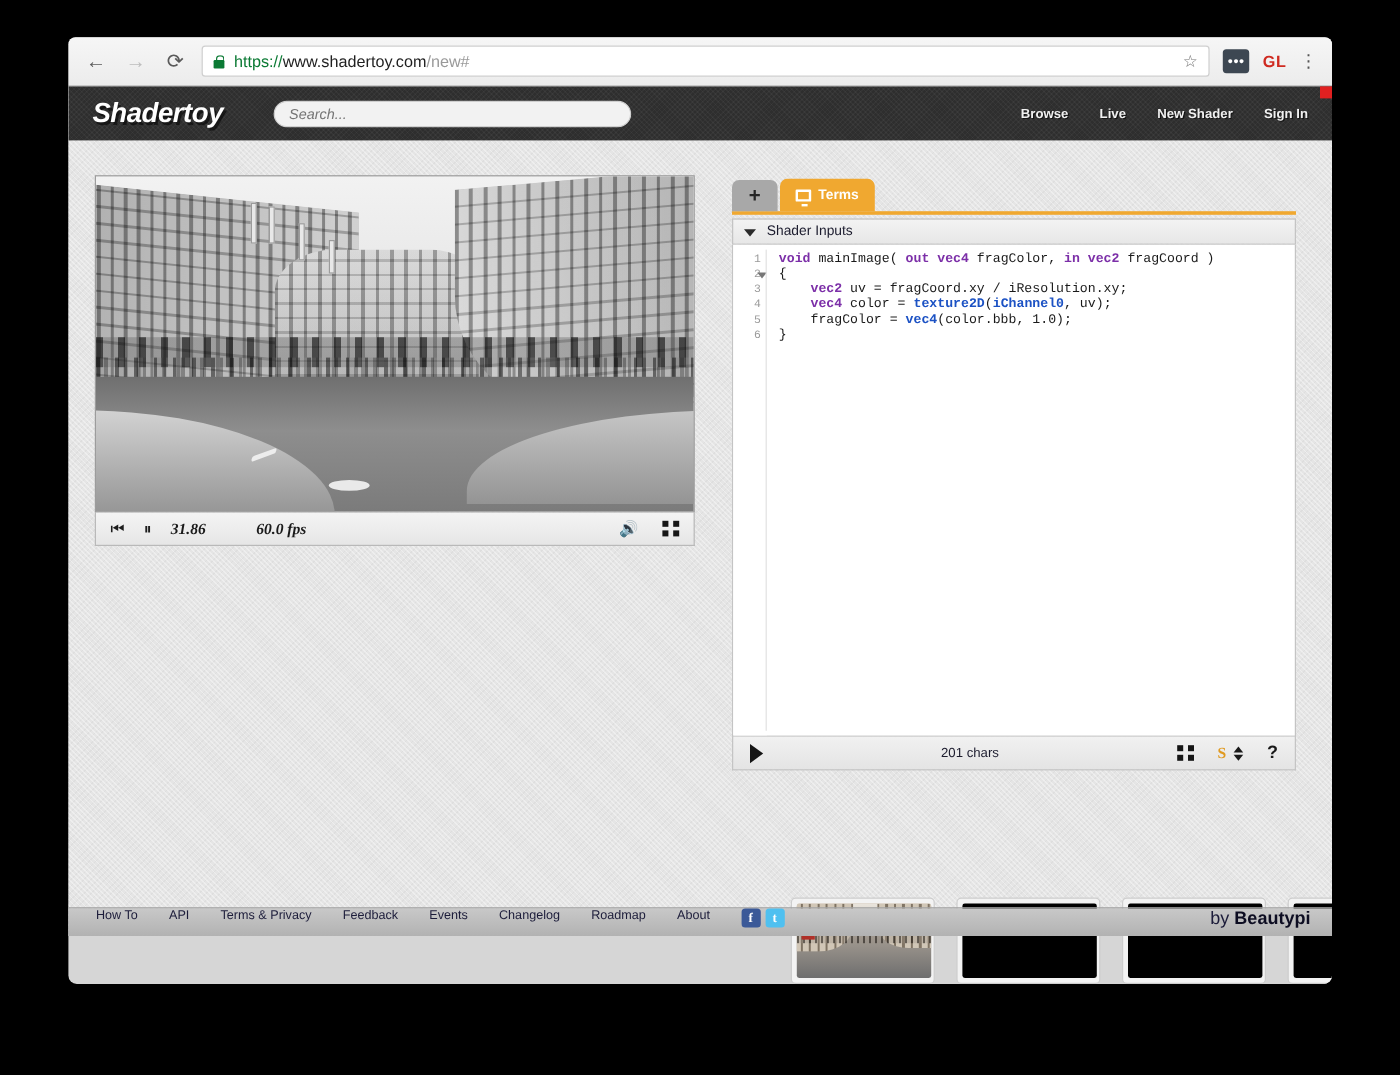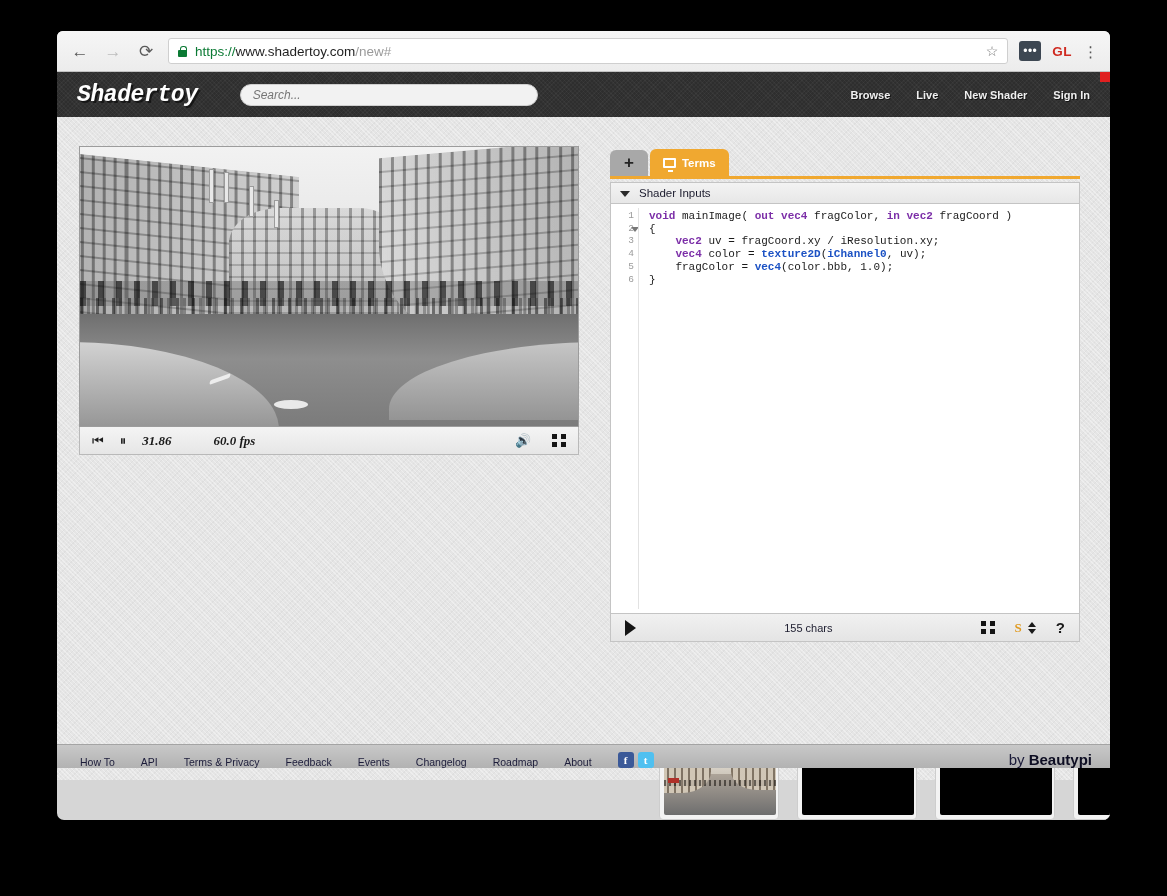"Shadertoy" #logo { font-family: Liberation Mono, monospace -> Liberation Sans, sans-serif }
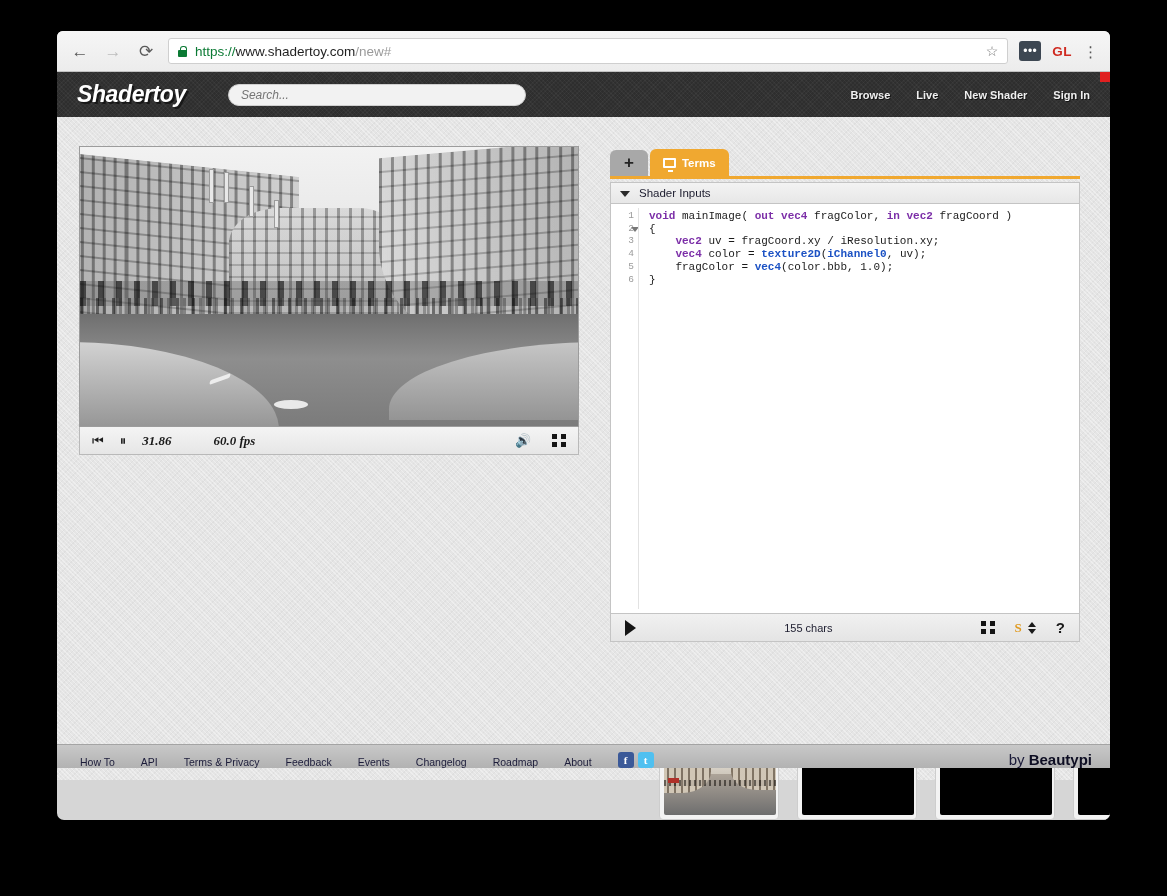"155 chars" div { text: 155 -> 201 }
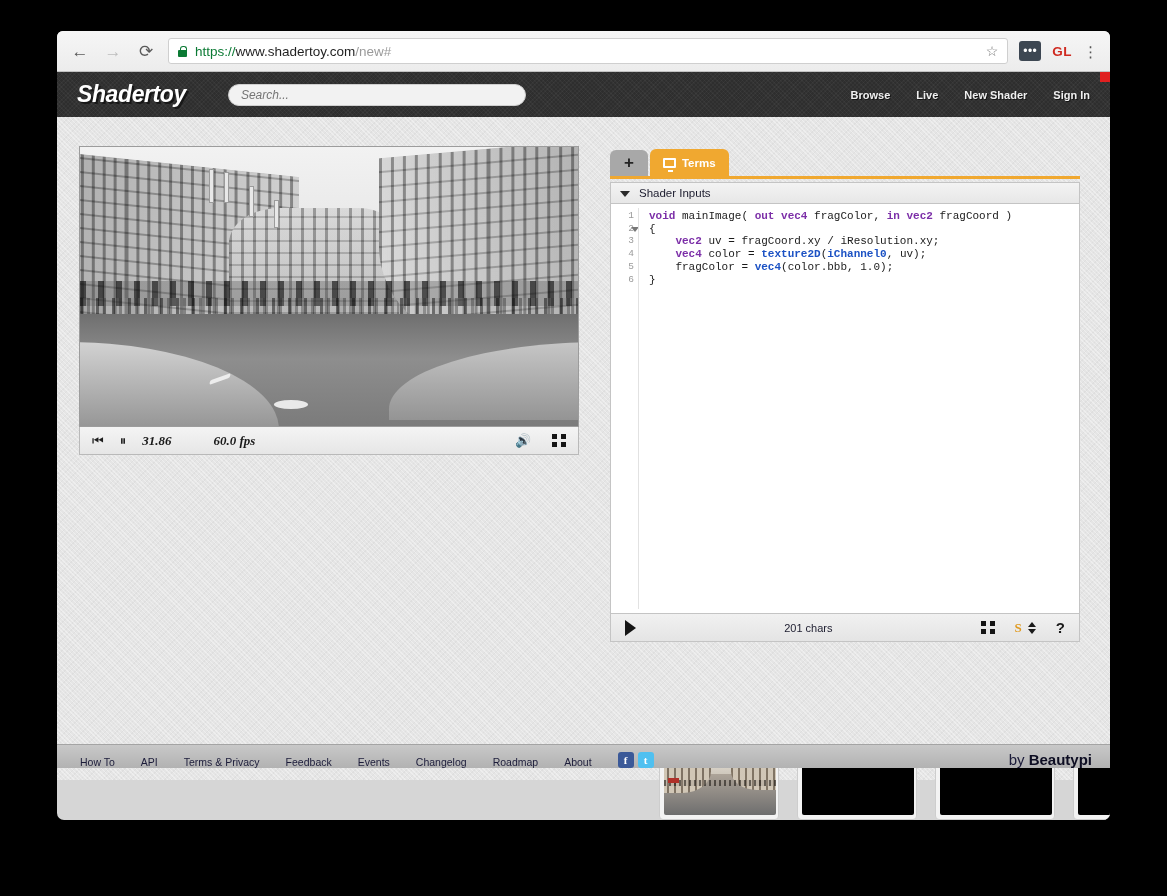"How To" #site-footer { align-items: flex-end -> flex-start; bottom: 12px -> 0 }
